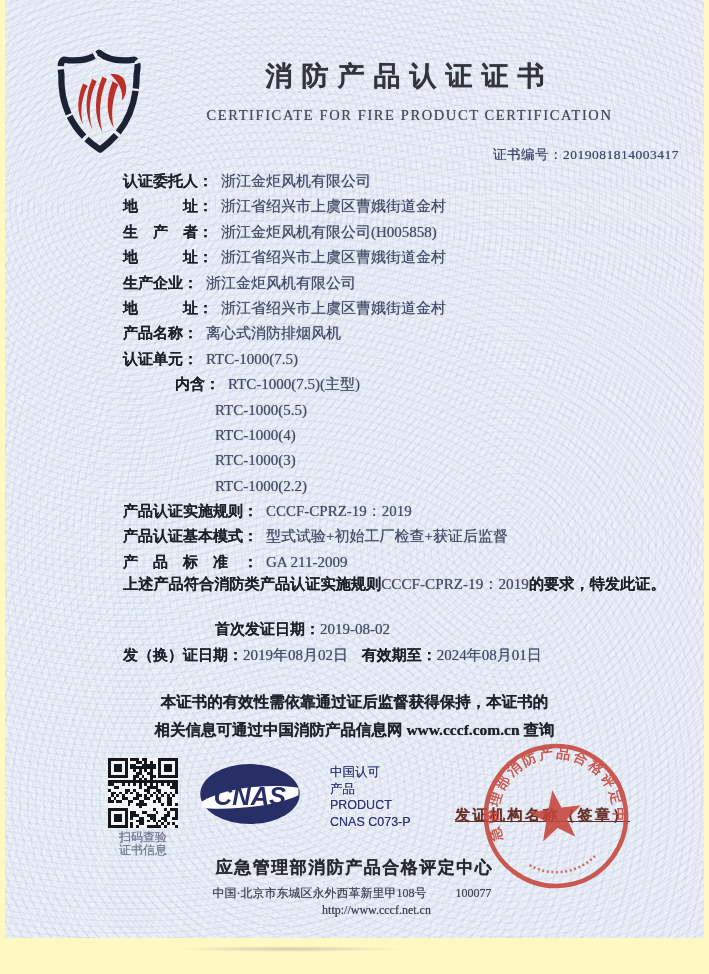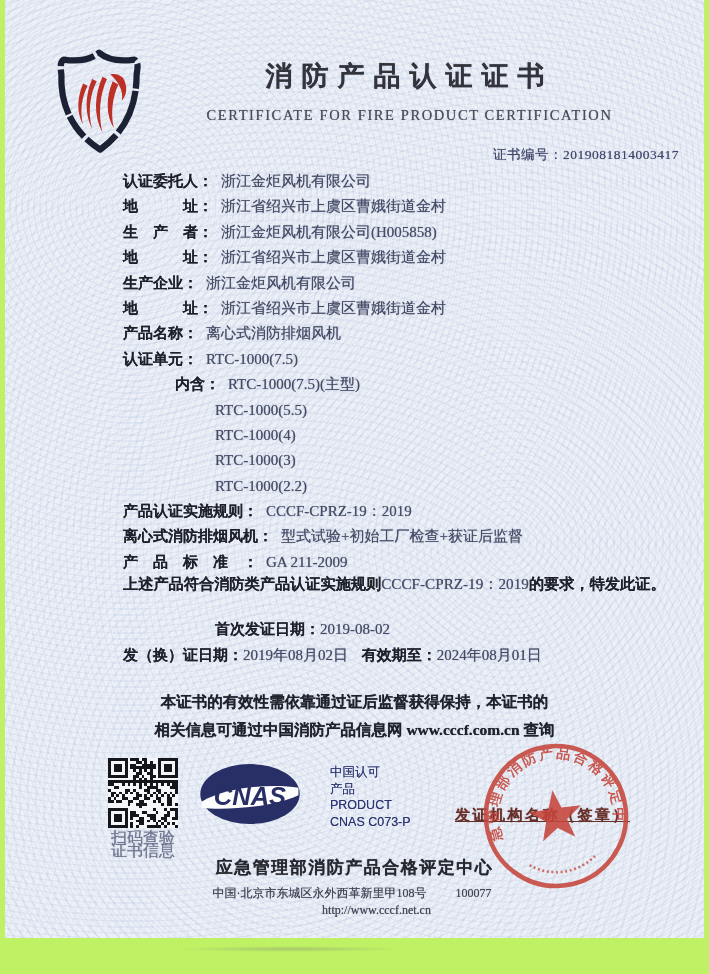"消防产品认证证书" .page { background: #bef264 -> #fef9c3 }
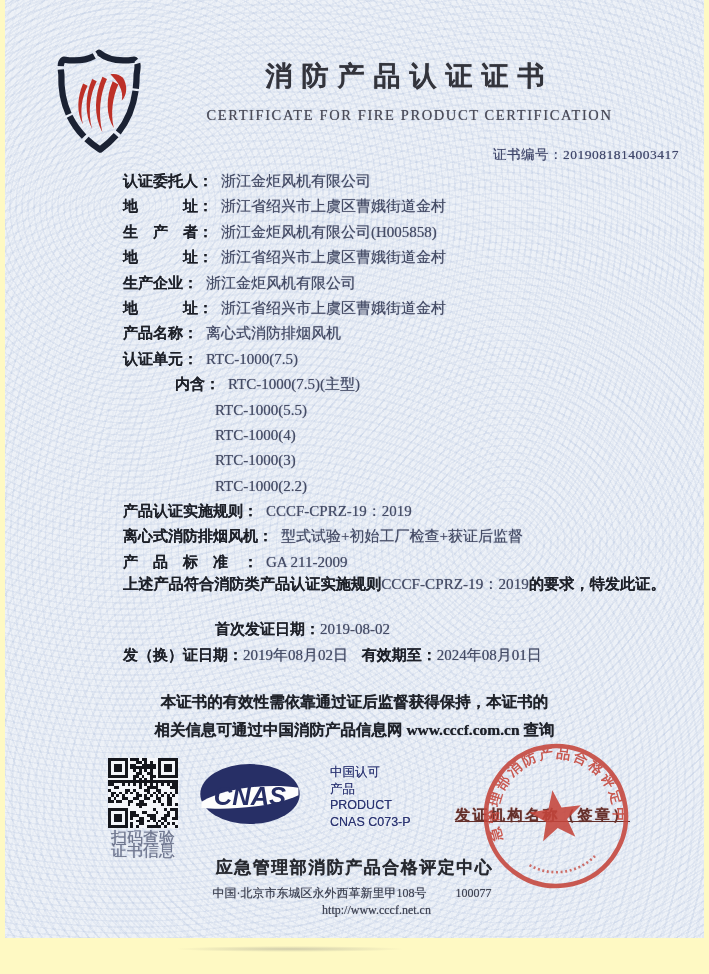"离心式消防排烟风机：" span.flabel { text: 离心式消防排烟风机 -> 产品认证基本模式 }
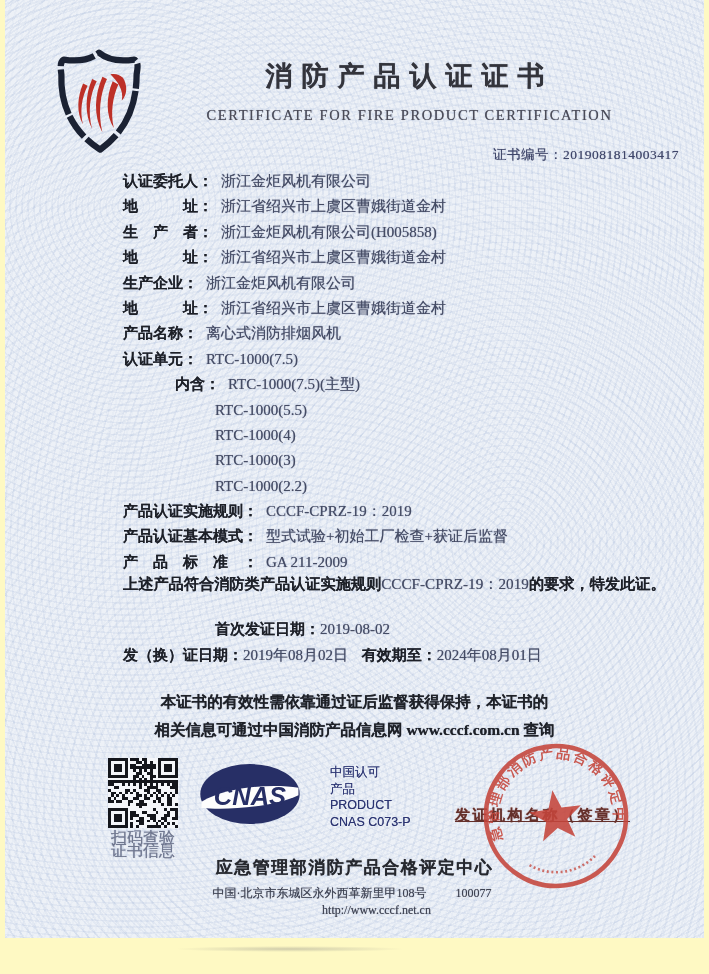"扫码查验" .qr-caption { font-size: 16px -> 12px }
